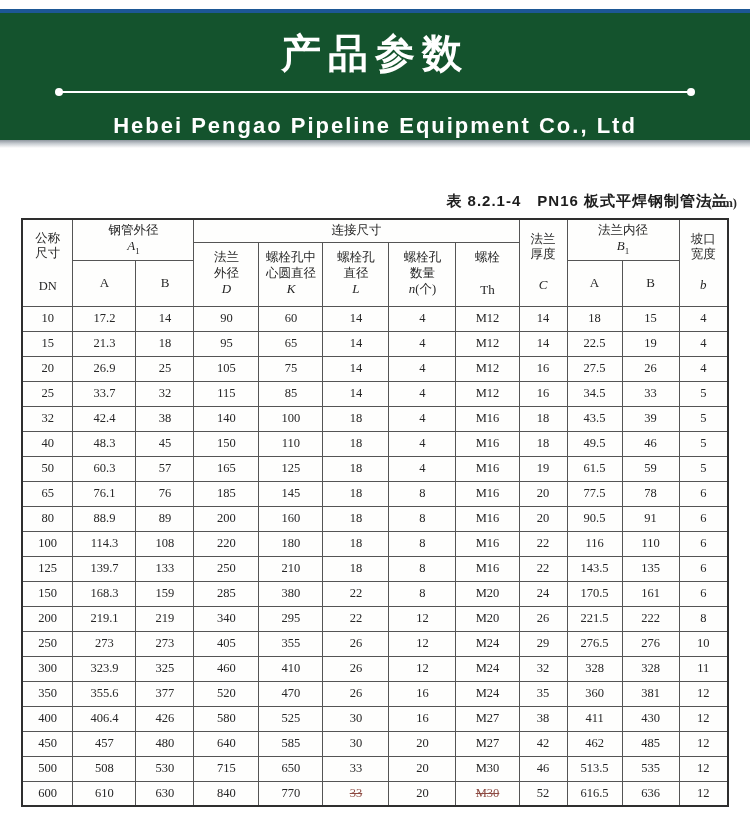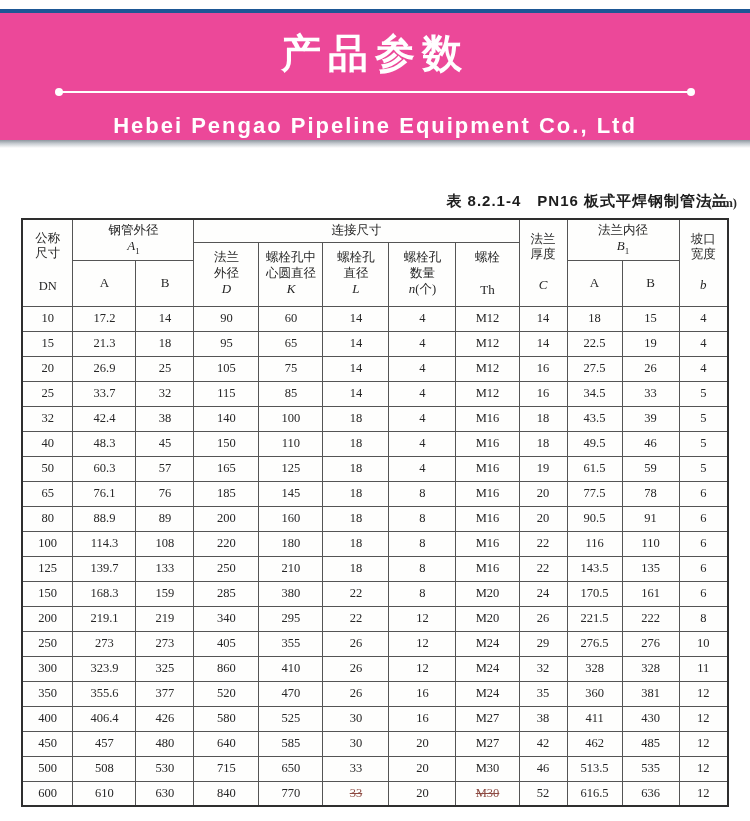"产品参数" .banner { background: #ec4899 -> #14532d }
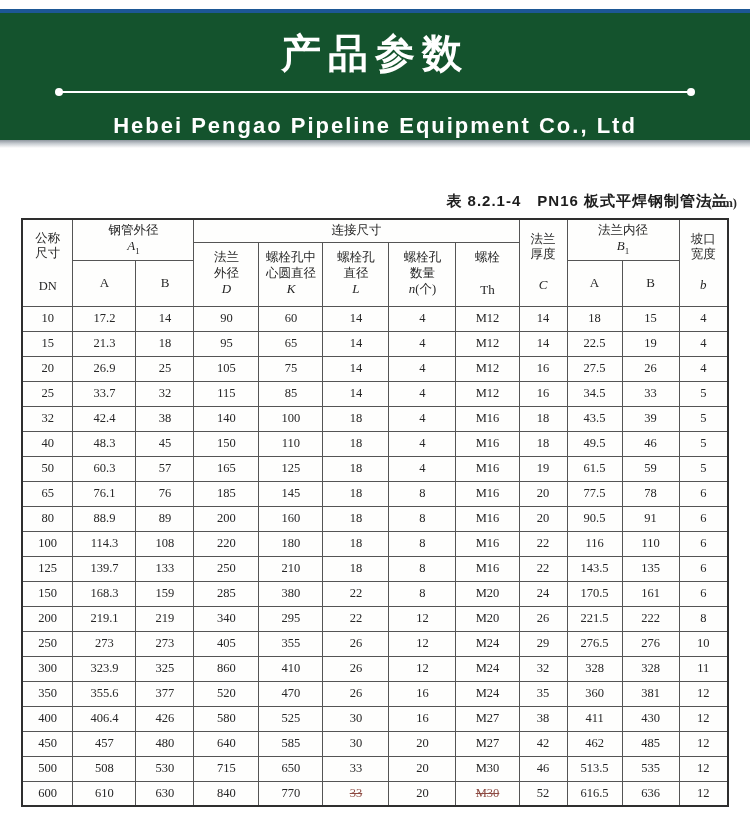"860" td { text: 860 -> 460 }
